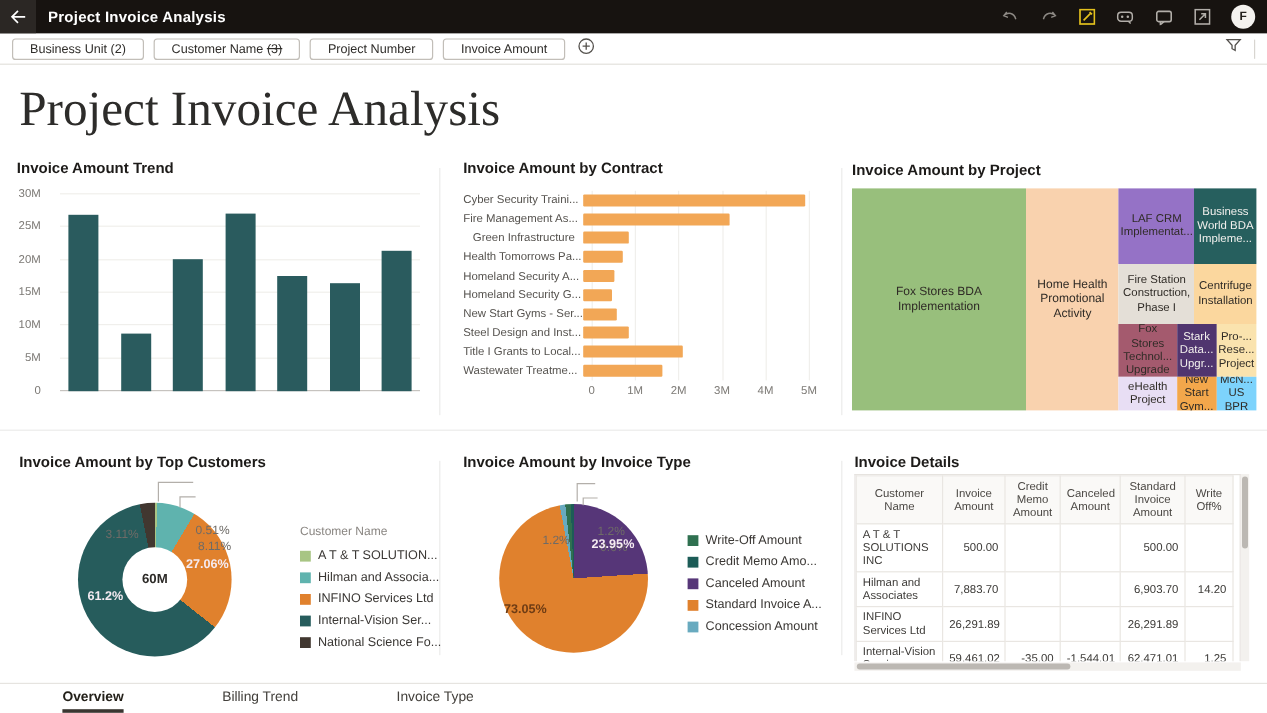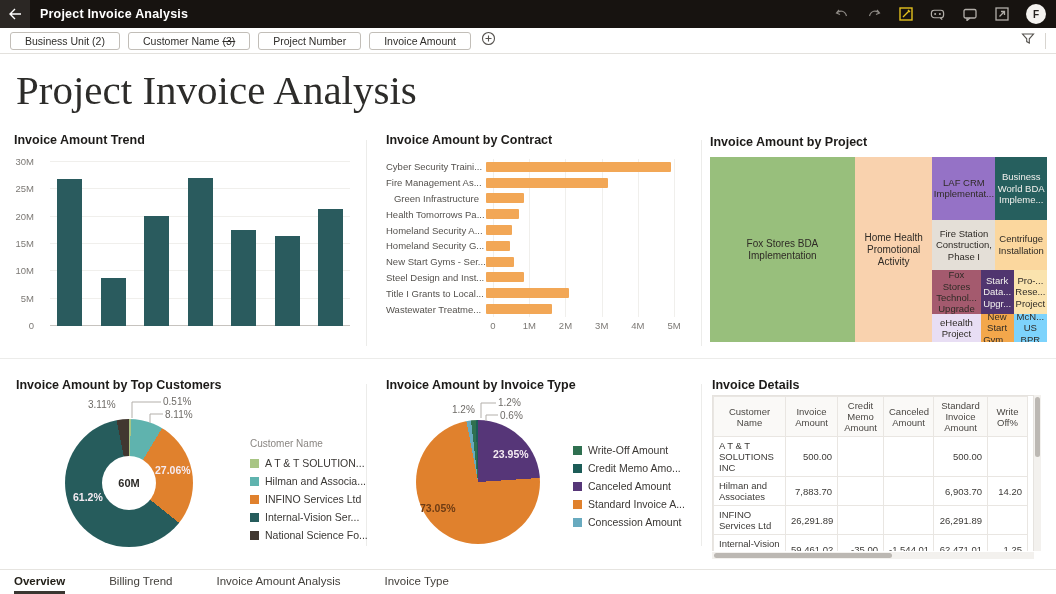"3.11%" .plab.out { margin-top: none -> 41px }
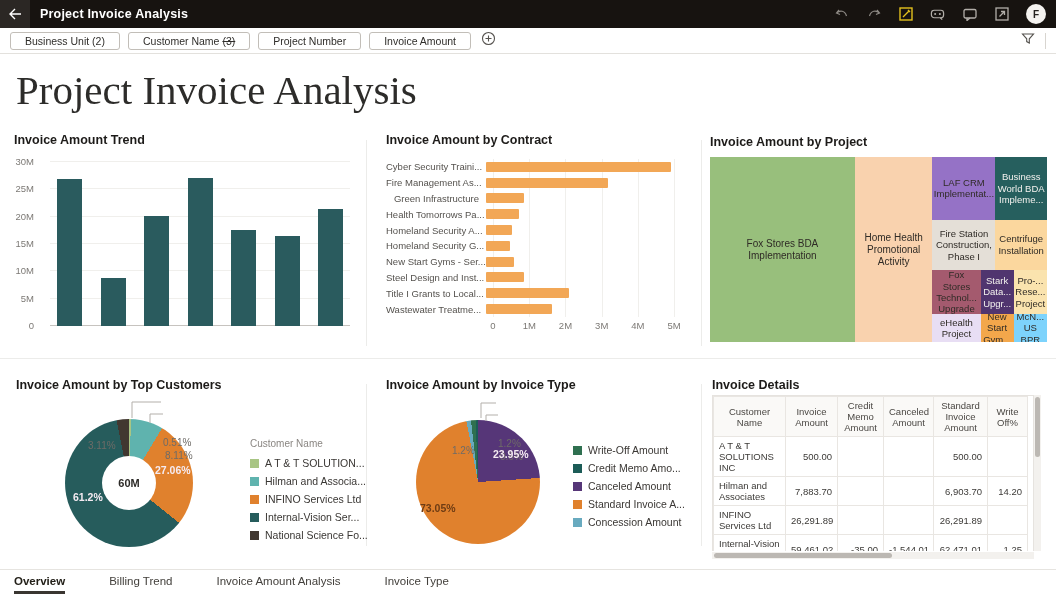"Overview" .tab { margin-left: none -> 38px }
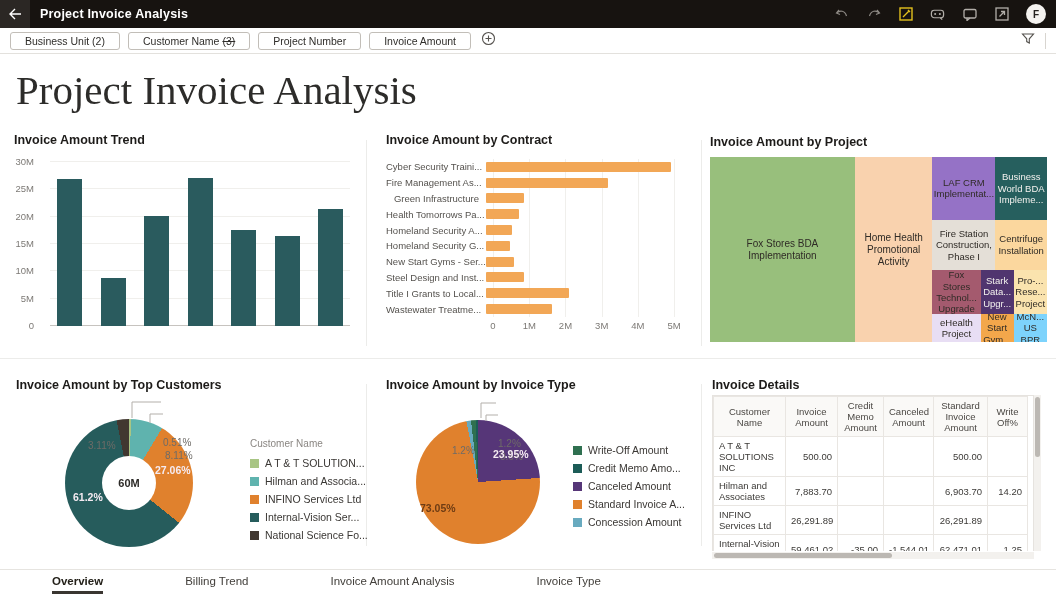"Invoice Amount Analysis" div.tab { html: <div>Invoice Amount Analysis</div> -> none }
